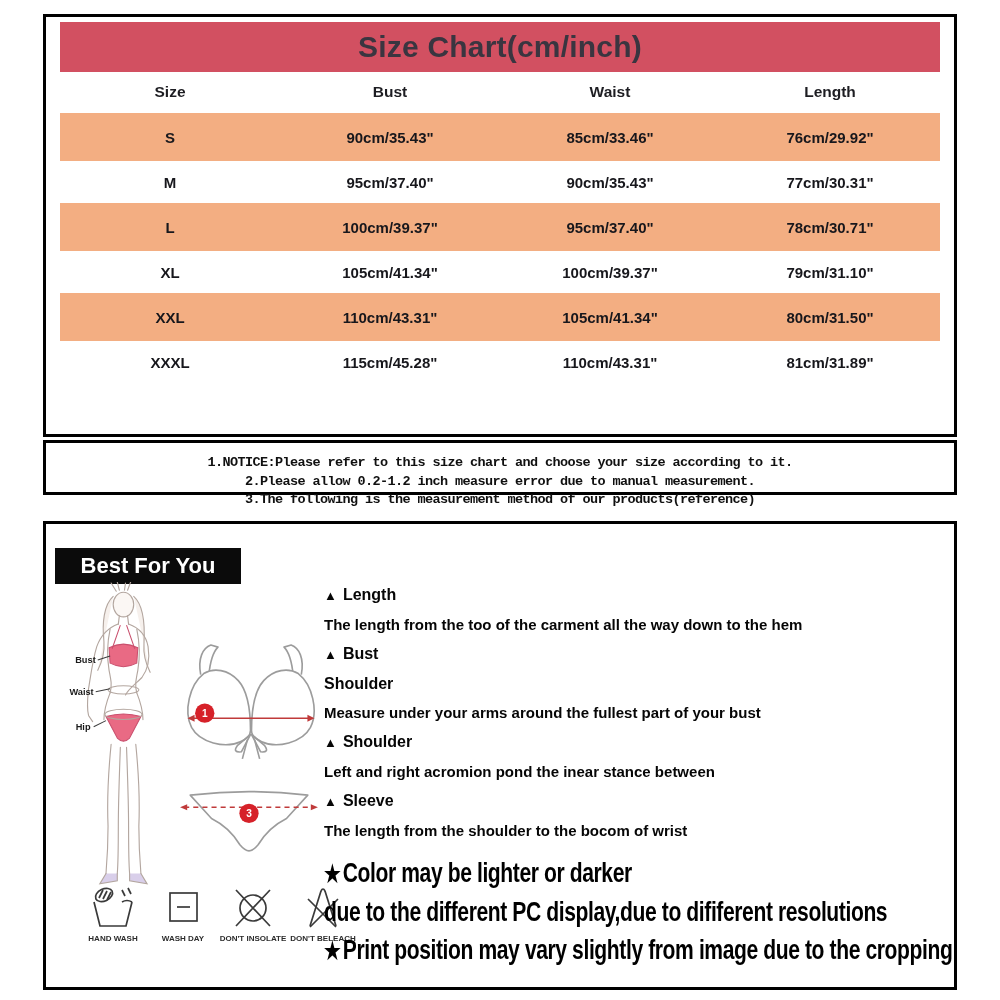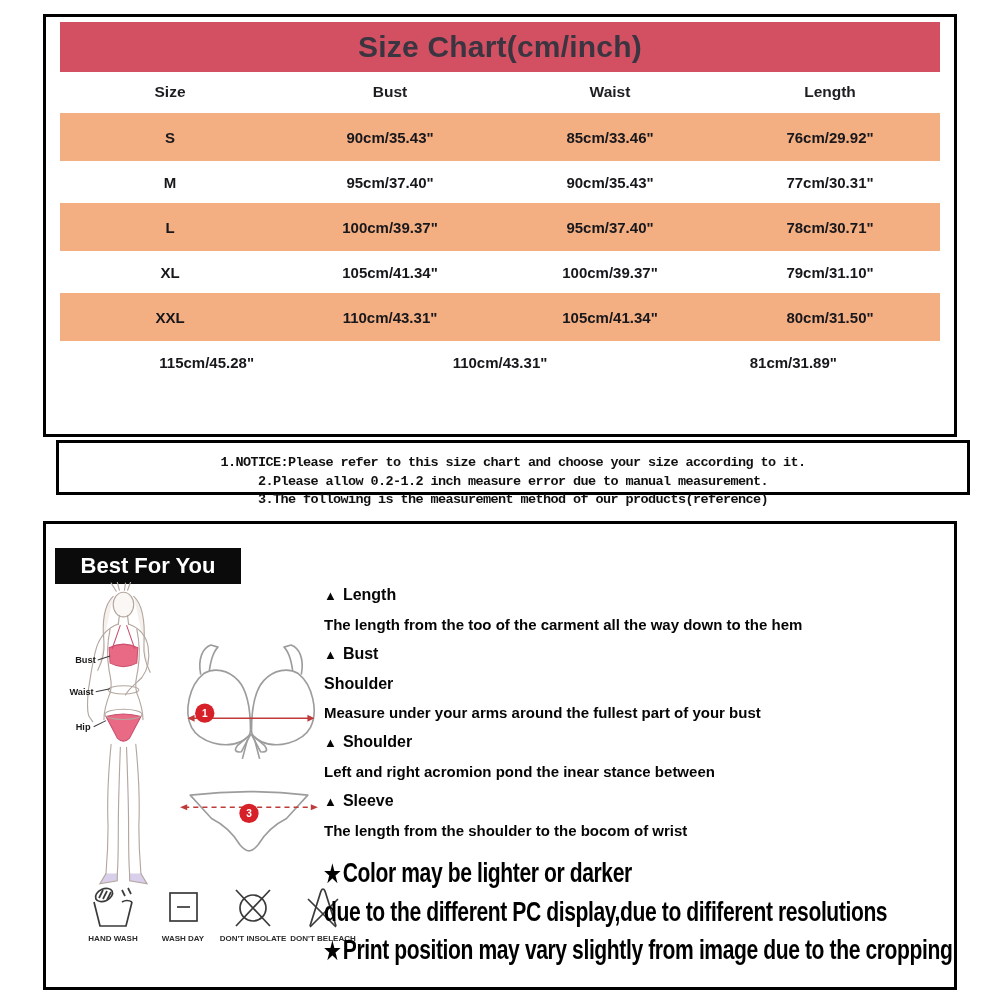"XXXL" div.cell { html: none -> <div>XXXL</div> }
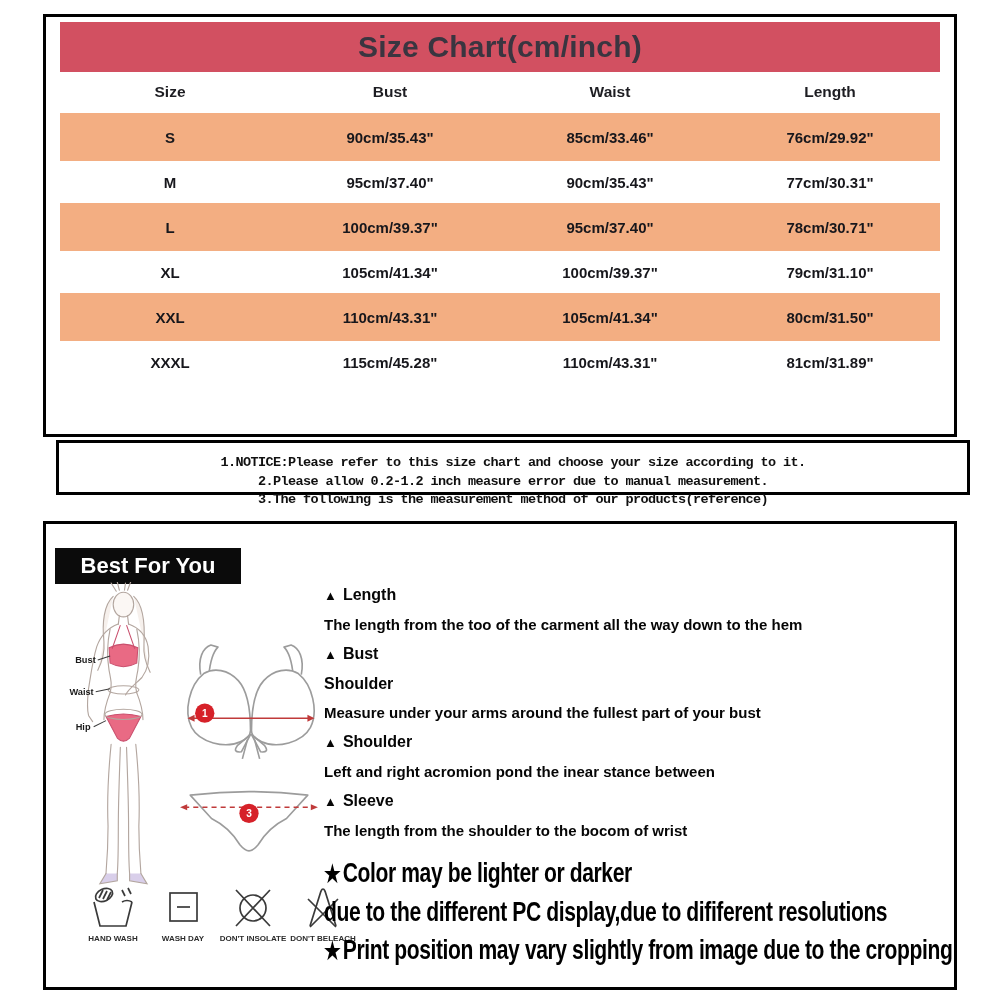"1.NOTICE:Please refer to this size" #panel-notice { left: 56px -> 43px }
